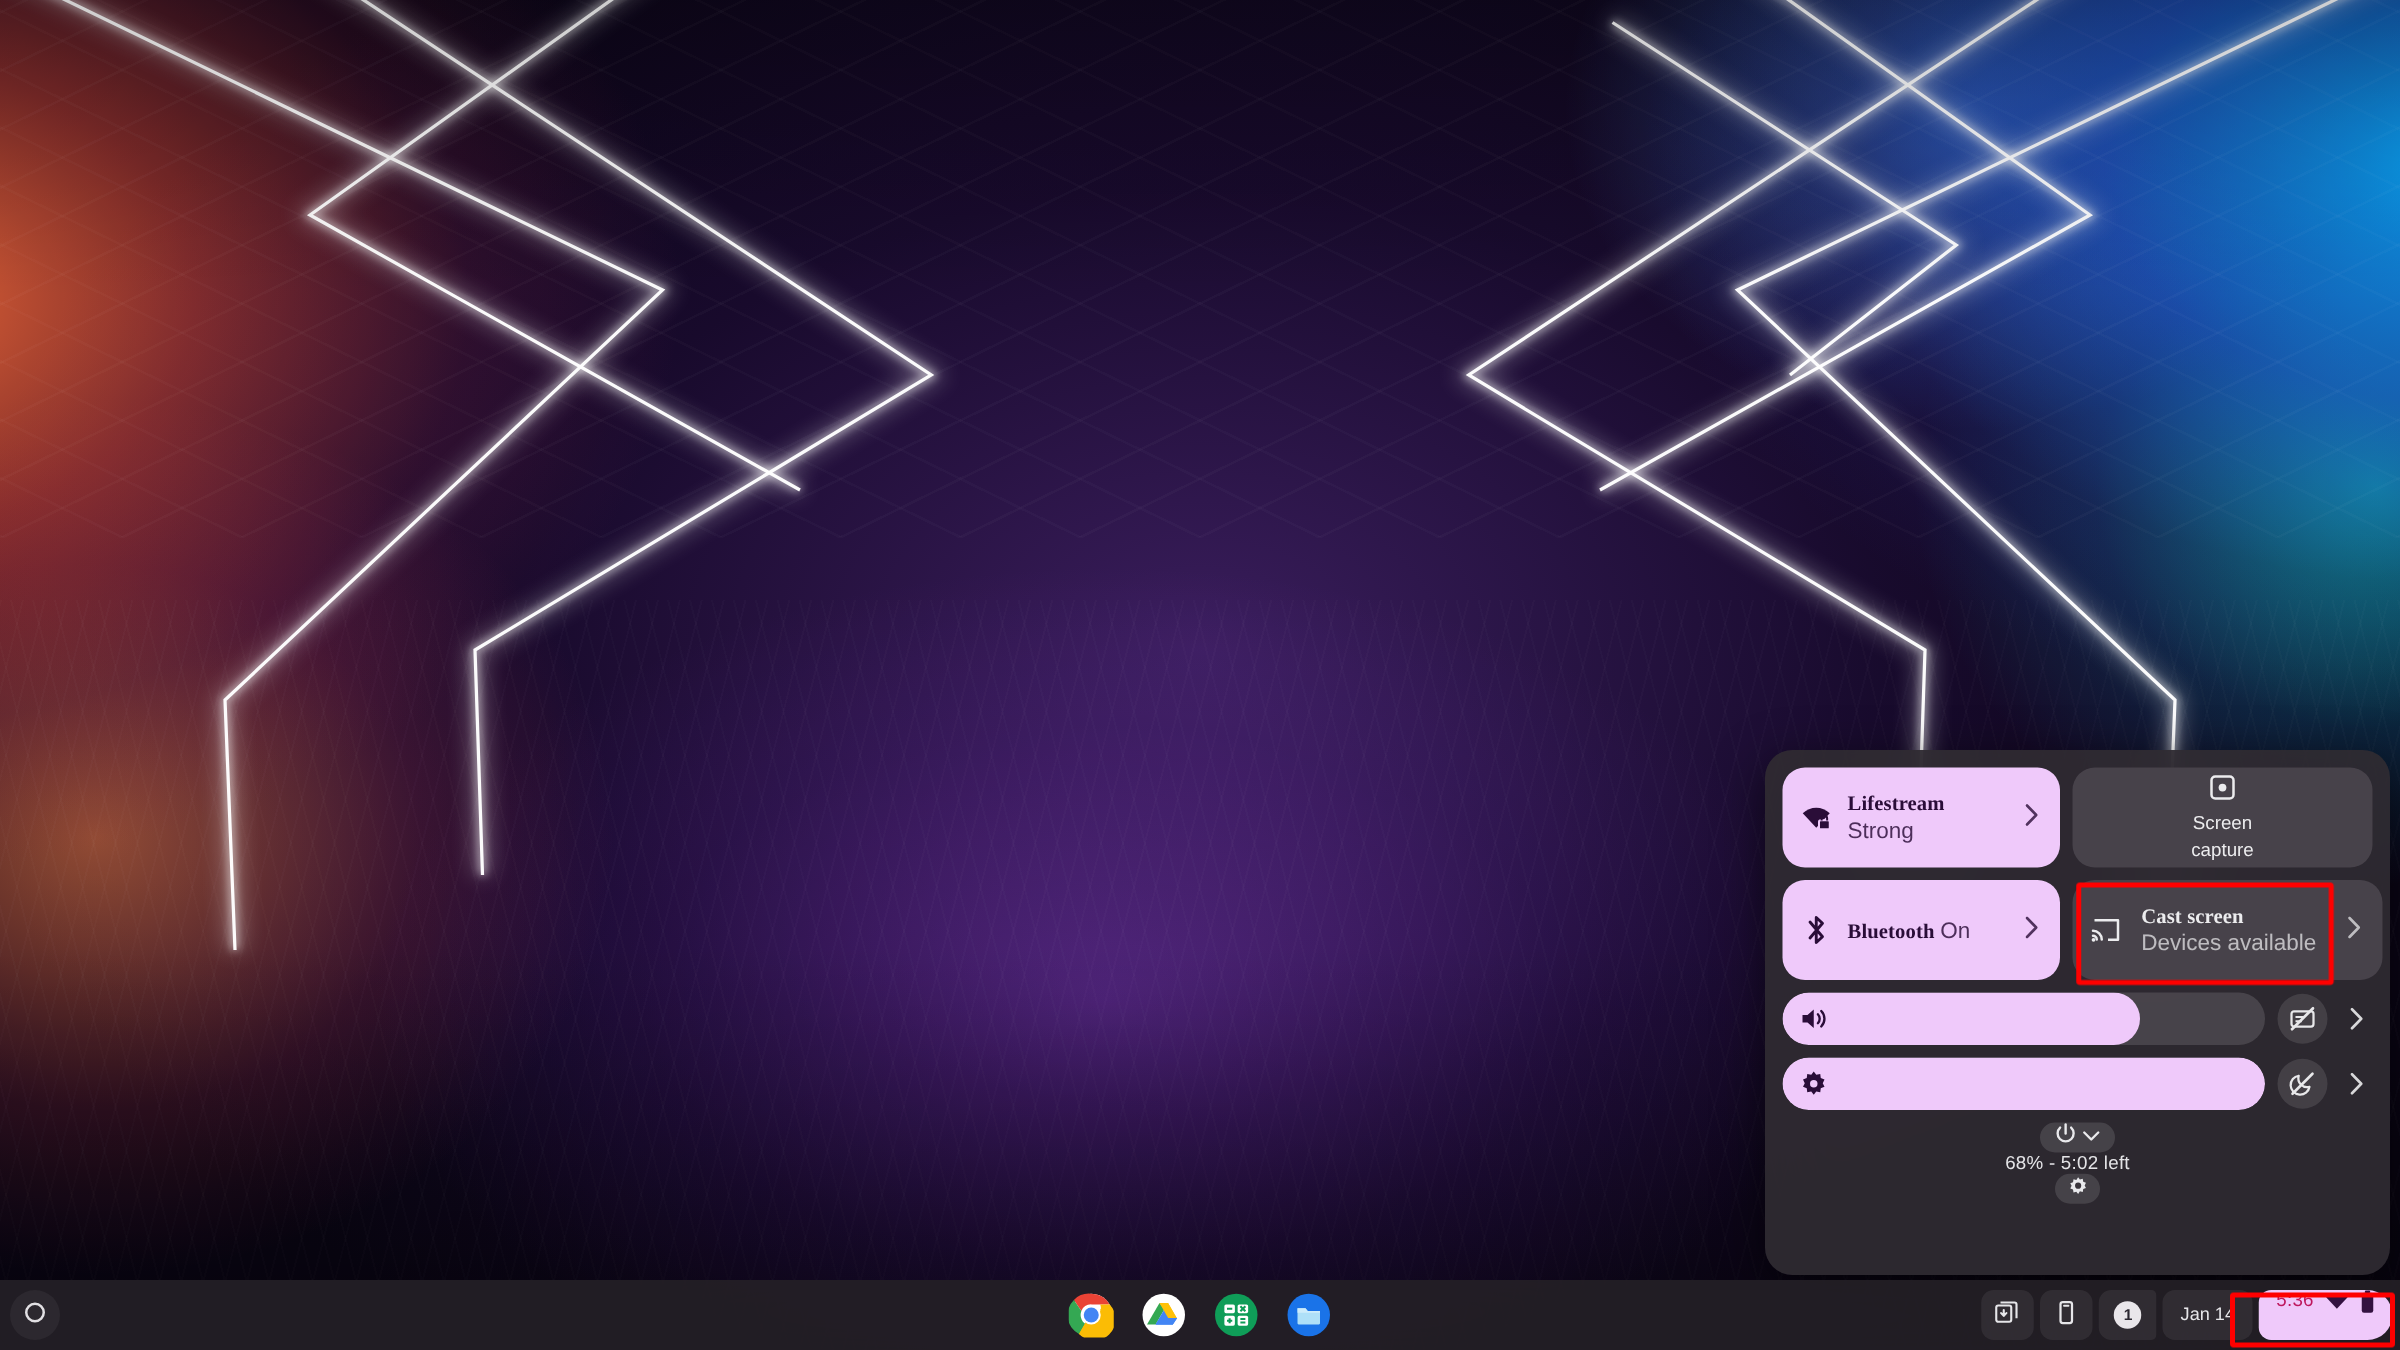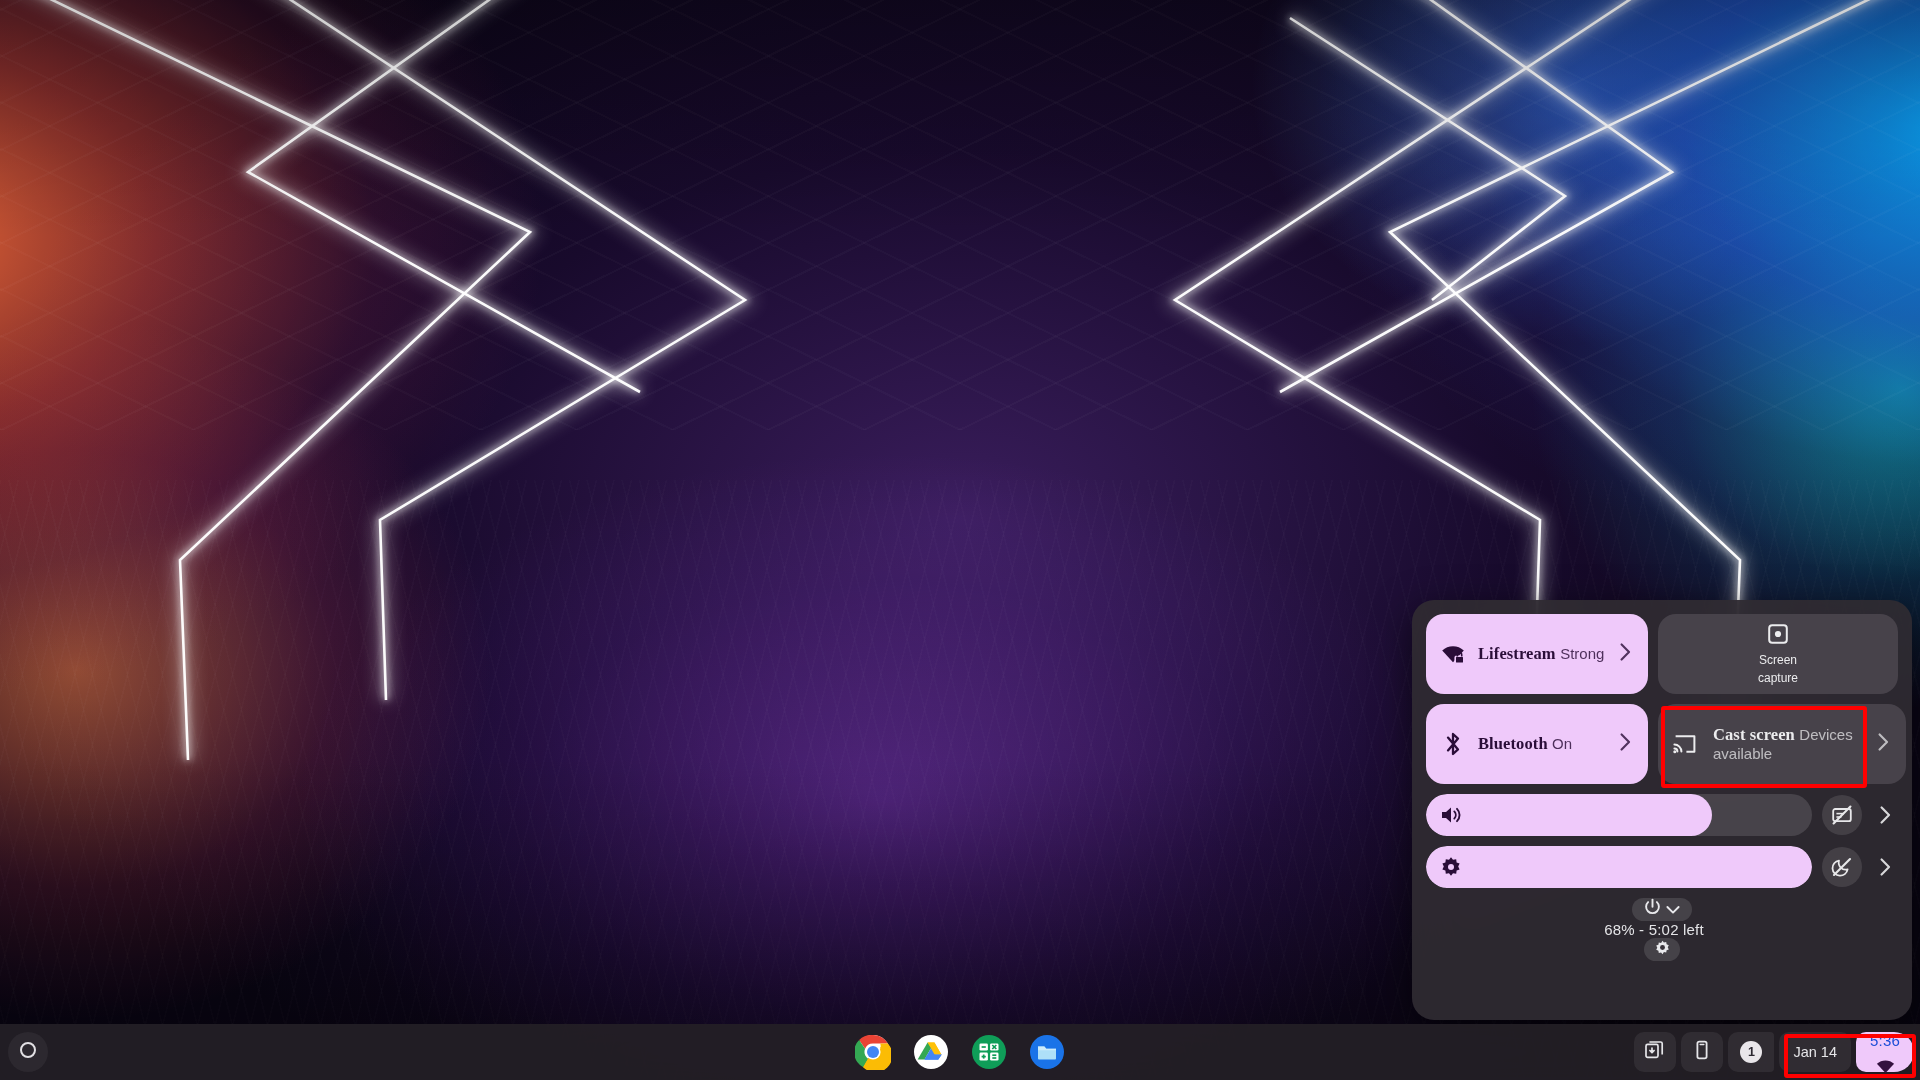"Strong" .tile-wide .t-sub { font-size: 15px -> 18px }
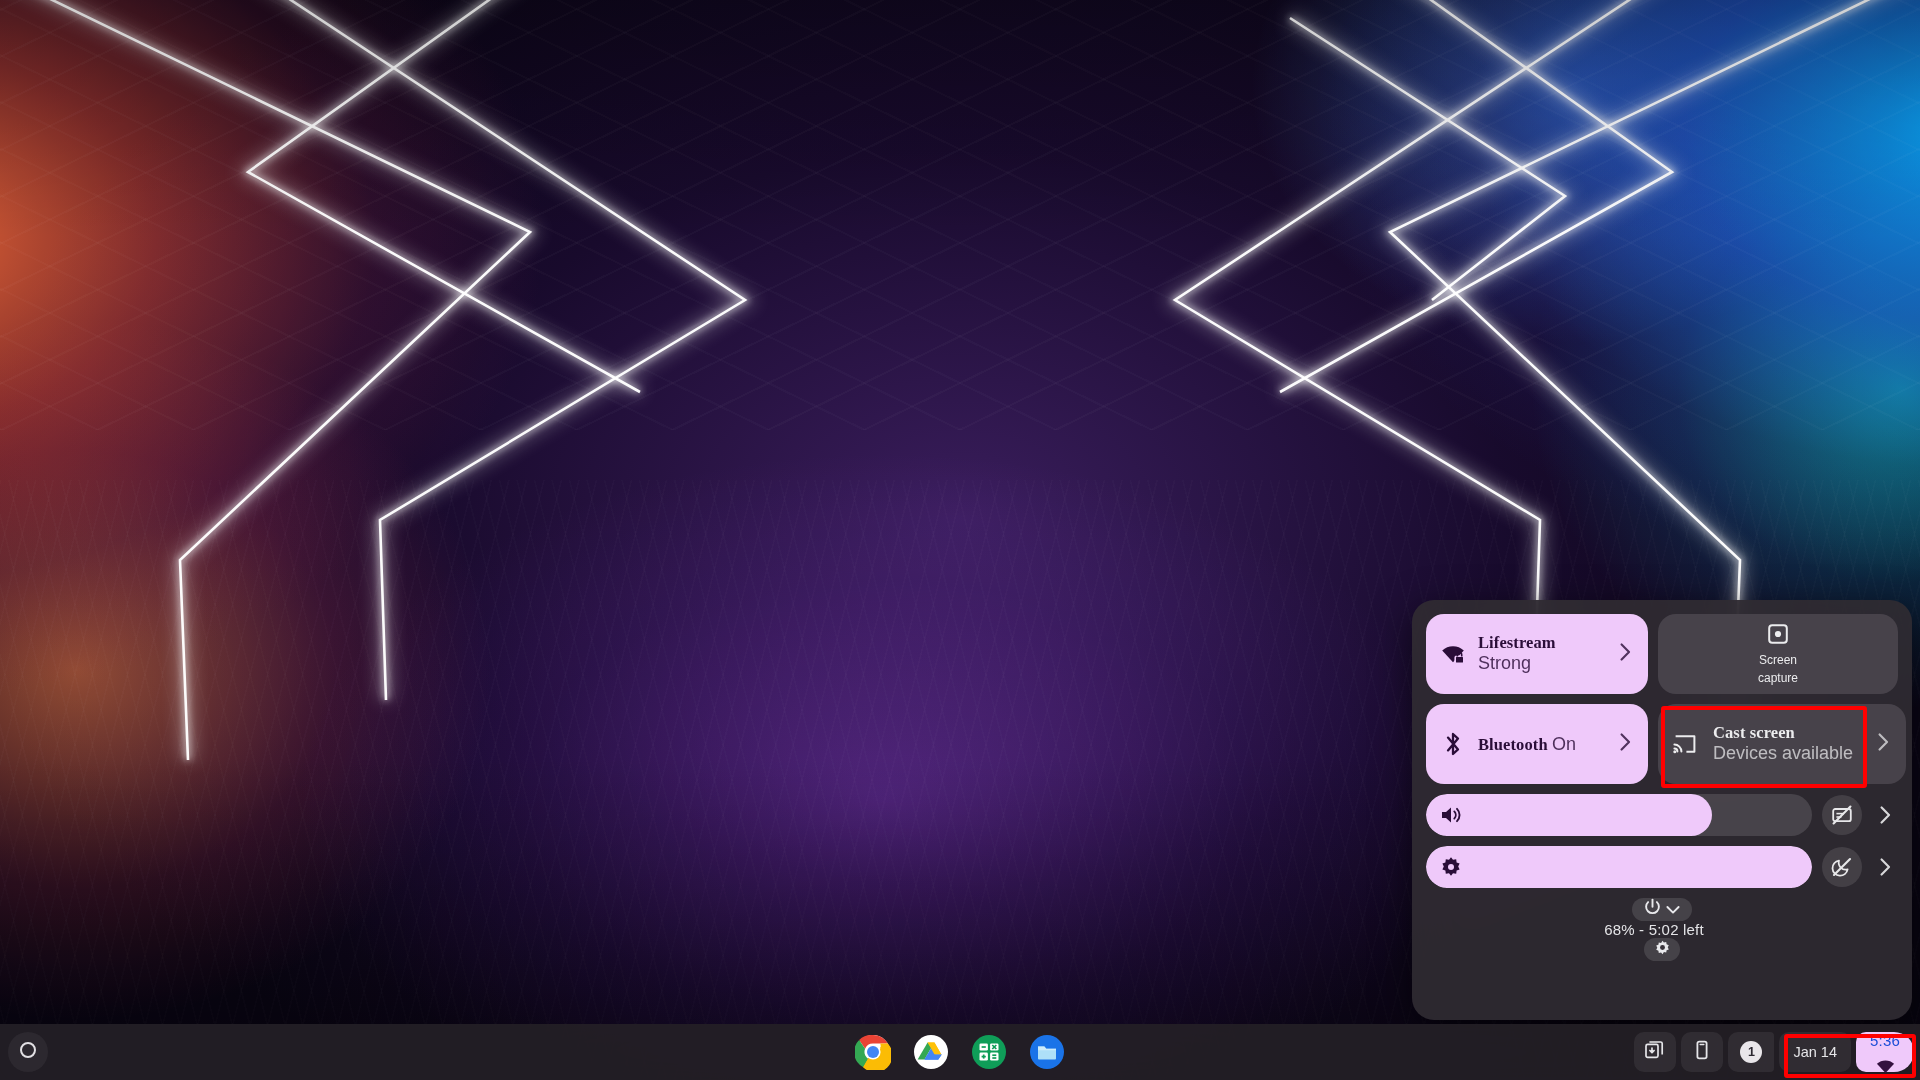"Screen" .tile-sq .s-label { font-size: 12px -> 15px }
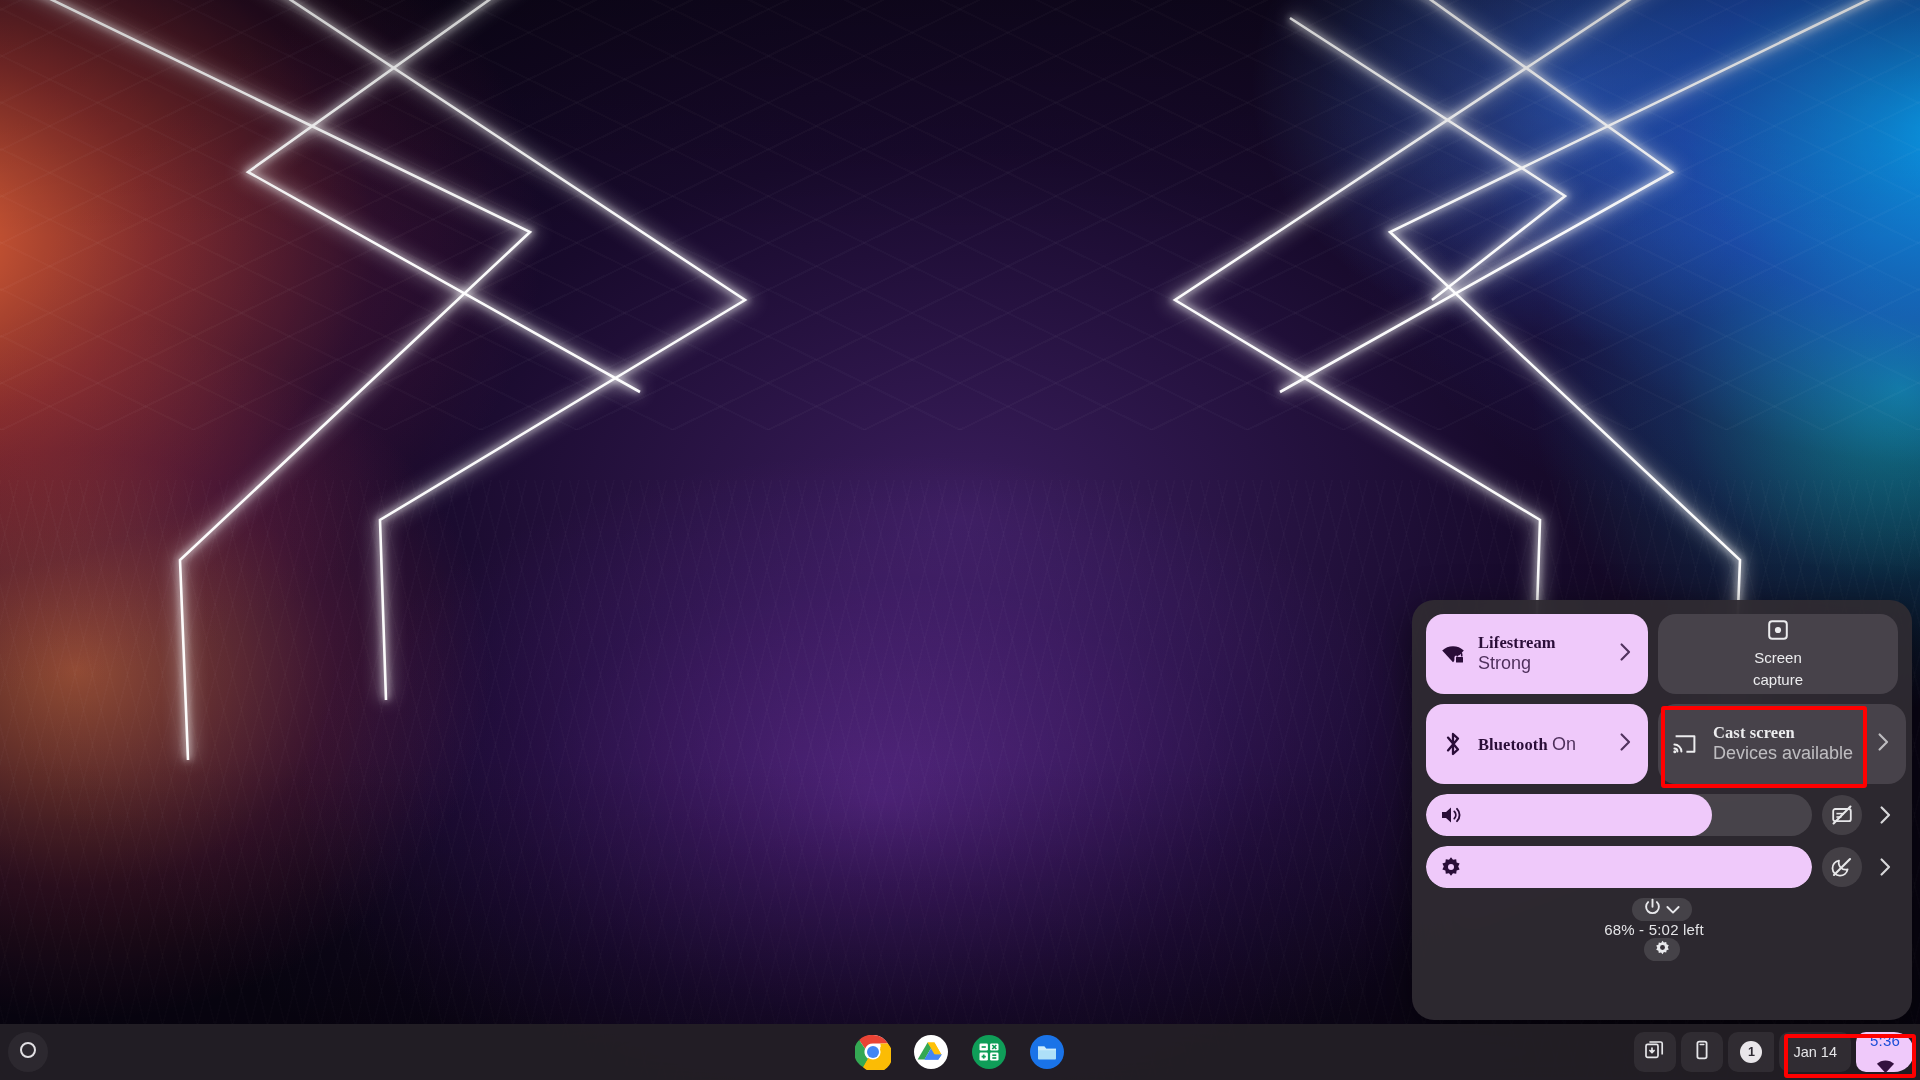"5:36" #unified-tray { align-items: center -> flex-start; color: #1d4ed8 -> #be185d; flex-direction: column -> none }
